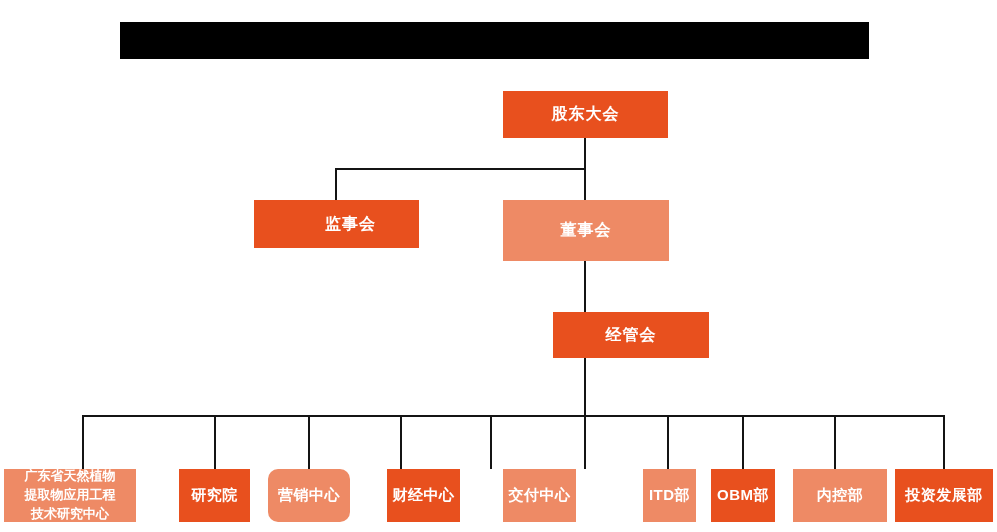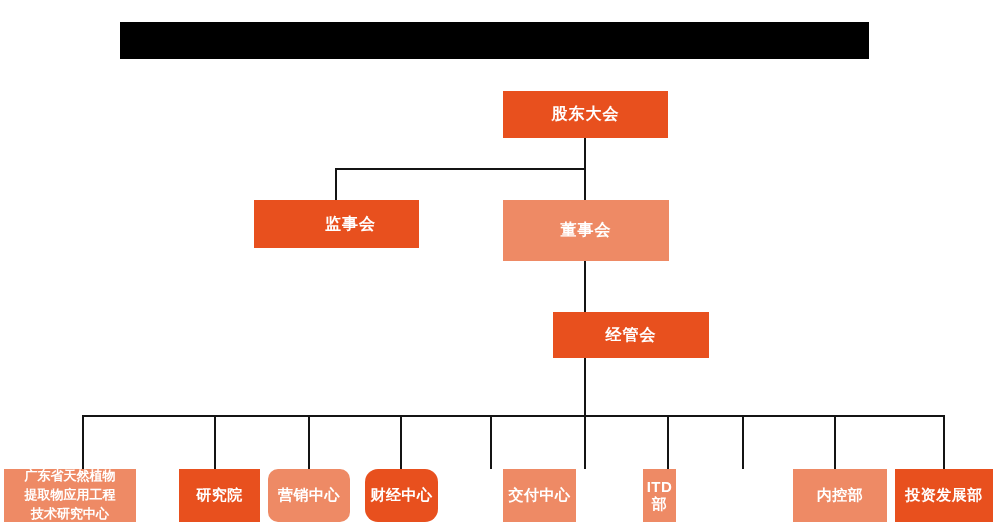"研究院" .n-d1 { width: 81px -> 71px }
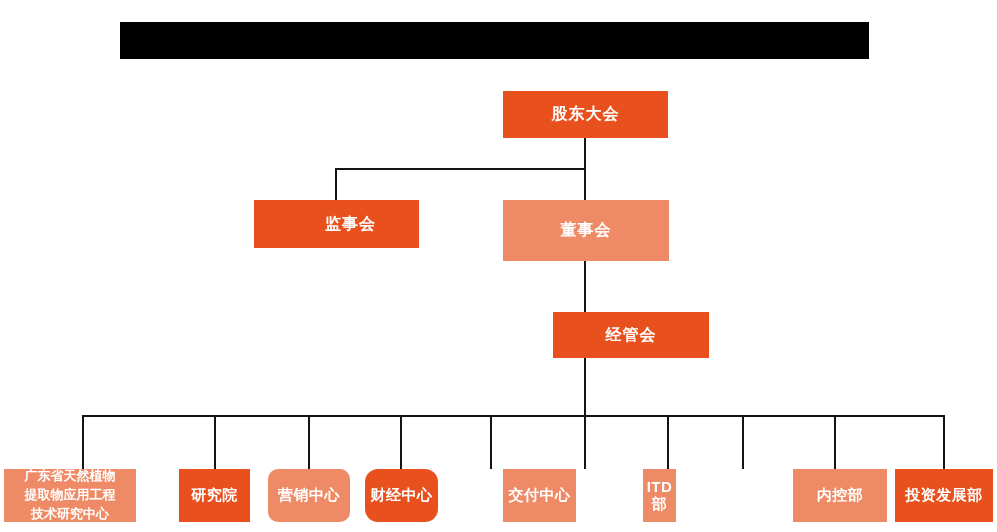"财经中心" .n-d3 { border-radius: 13px -> none; left: 365px -> 387px }
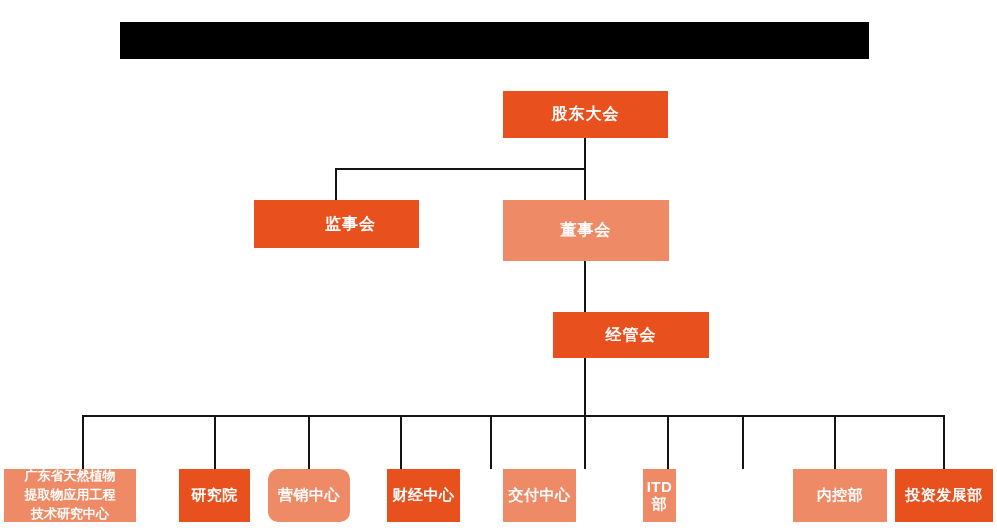"ITD部" .n-d6 { width: 33px -> 53px }
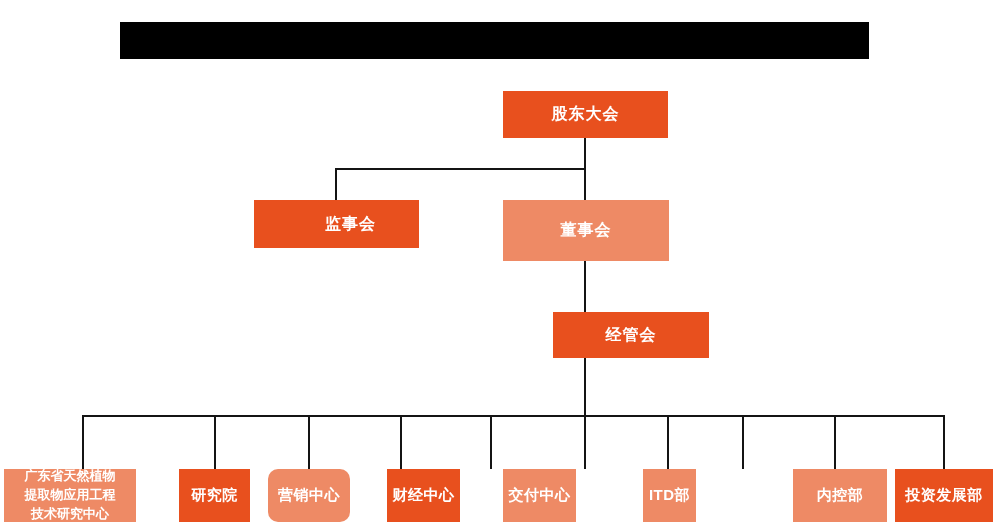"OBM部" div.node { html: none -> <div>OBM部</div> }
